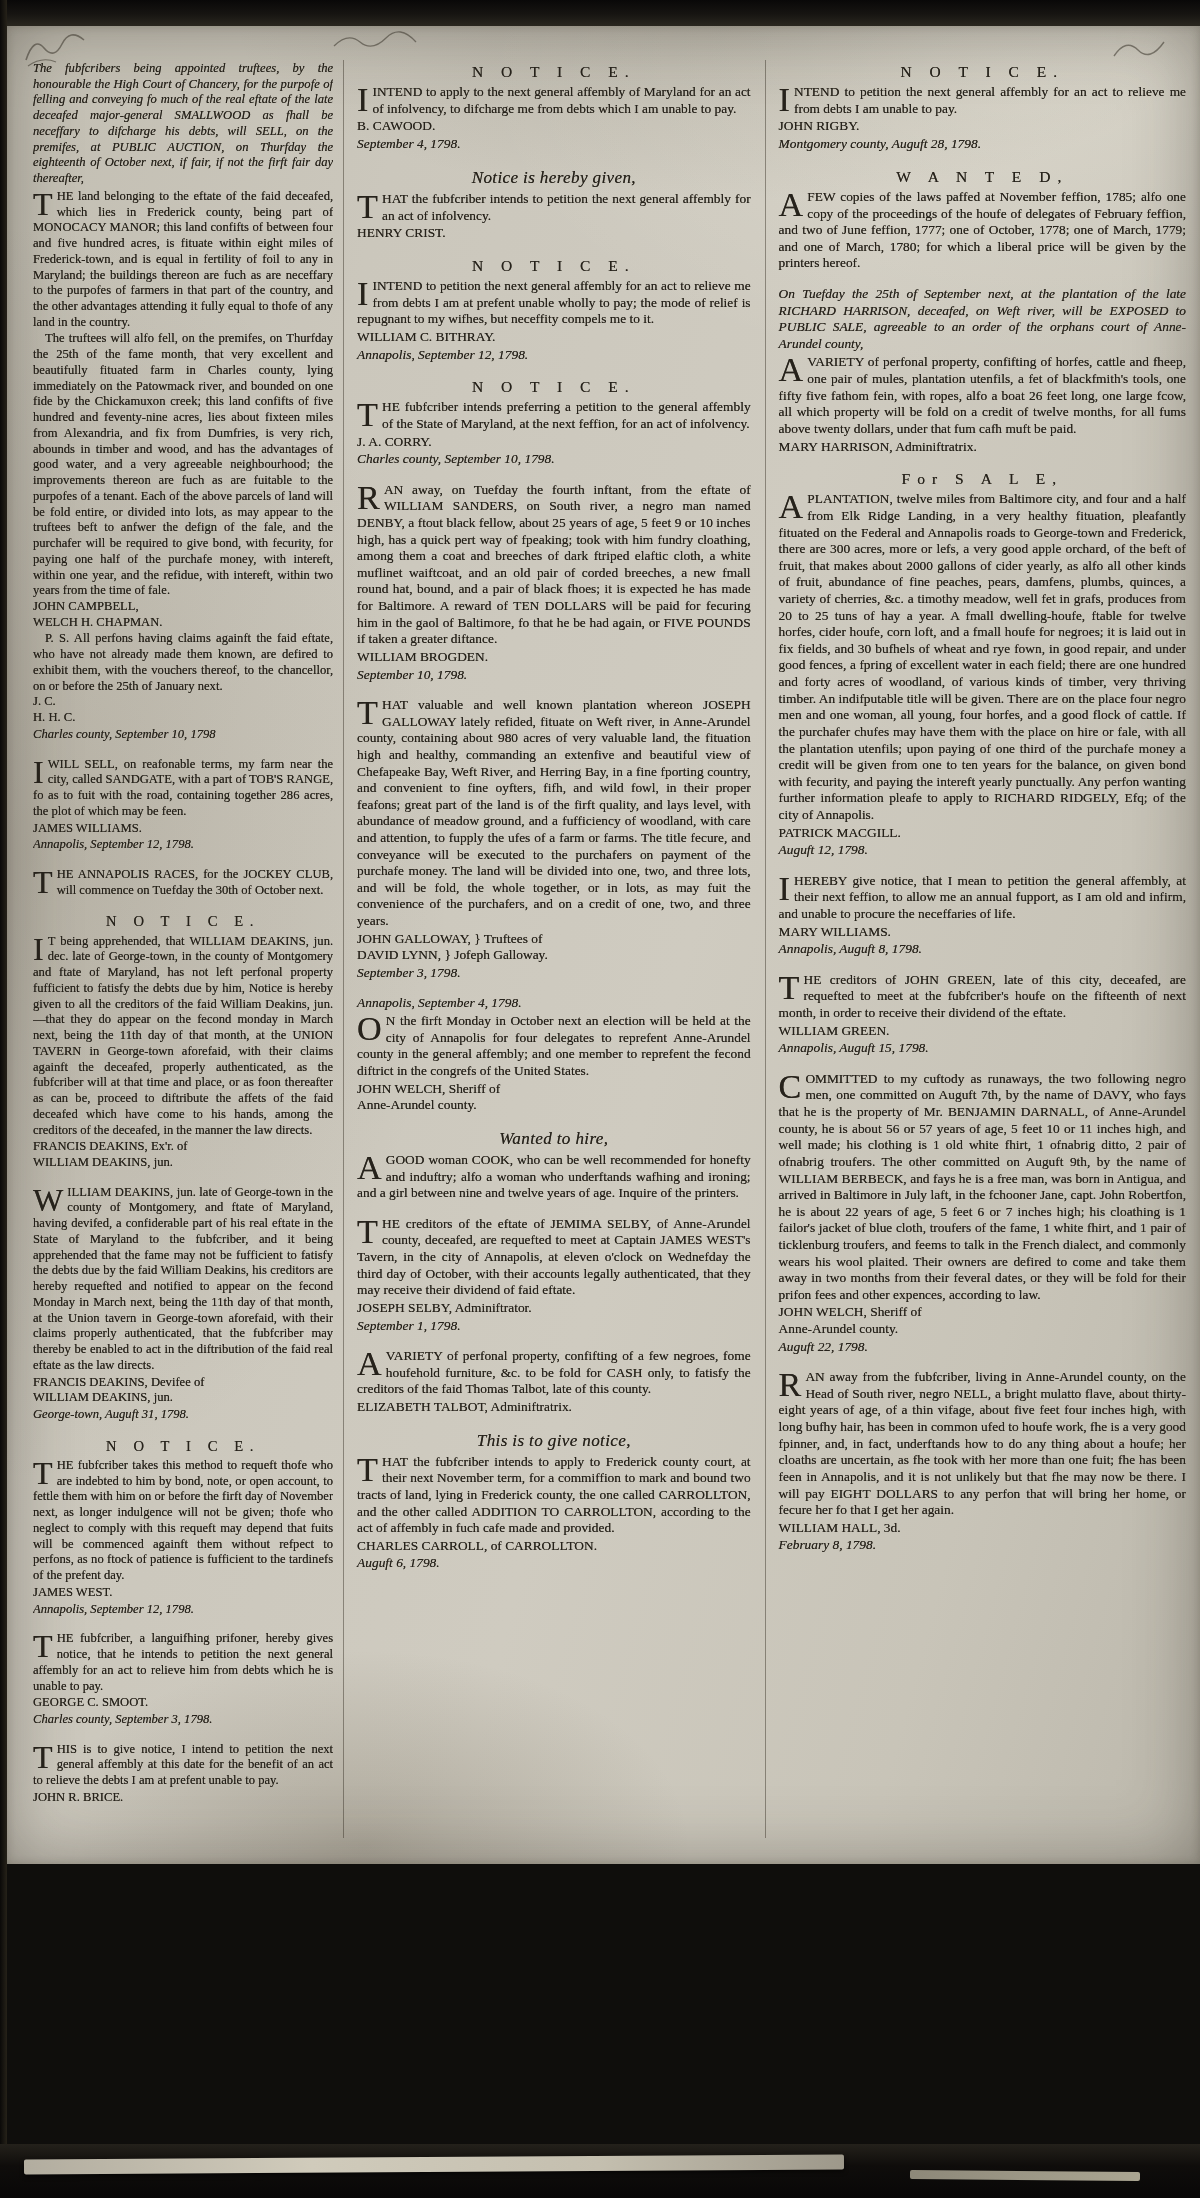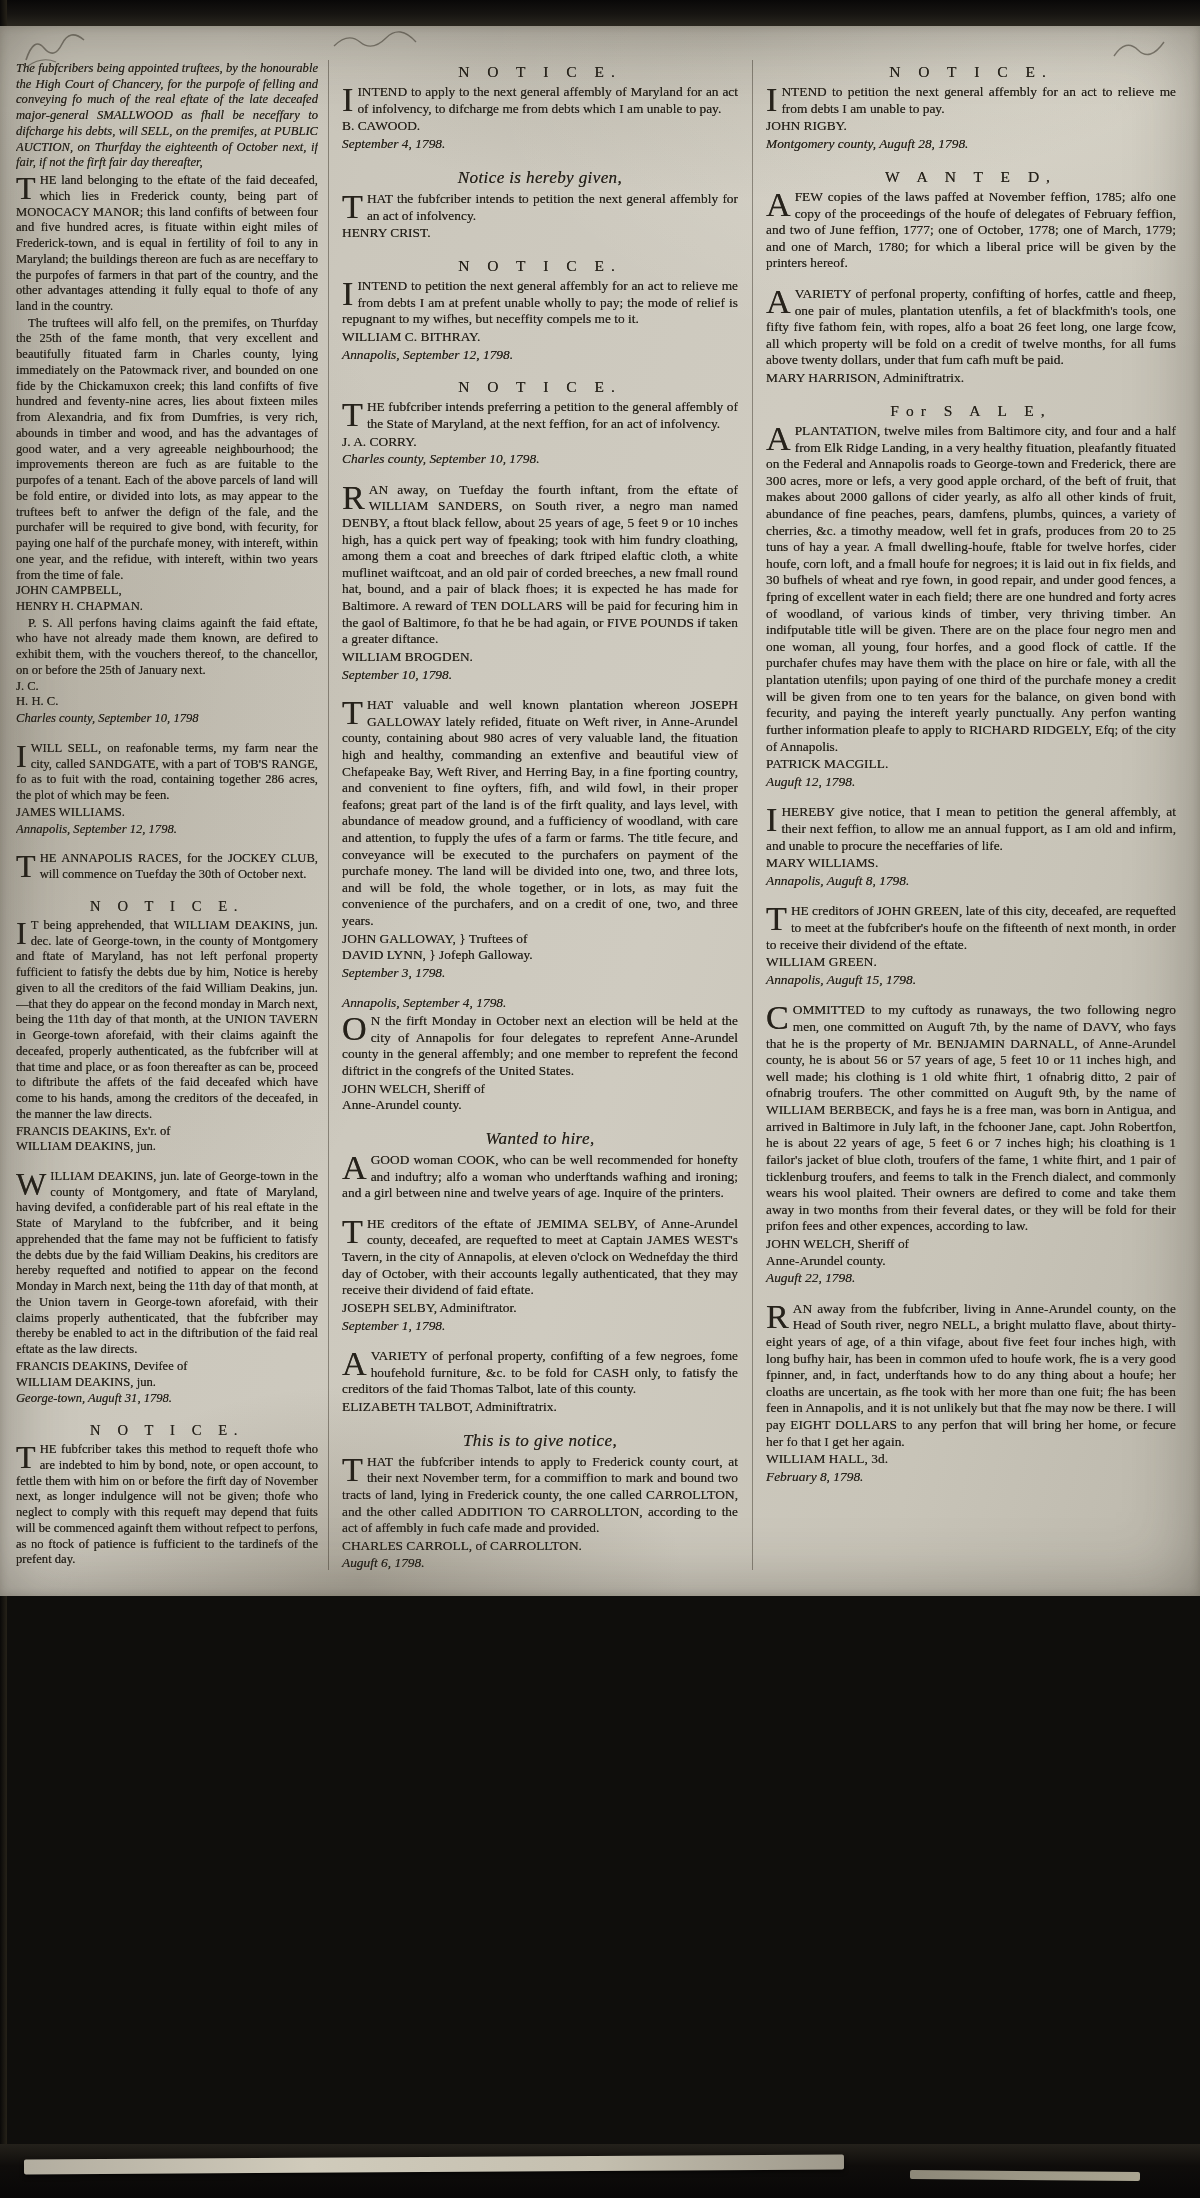"The fubfcribers being appointed" .paper { height: 1570px -> 1838px; left: 0 -> 7px; padding-left: none -> 10px }
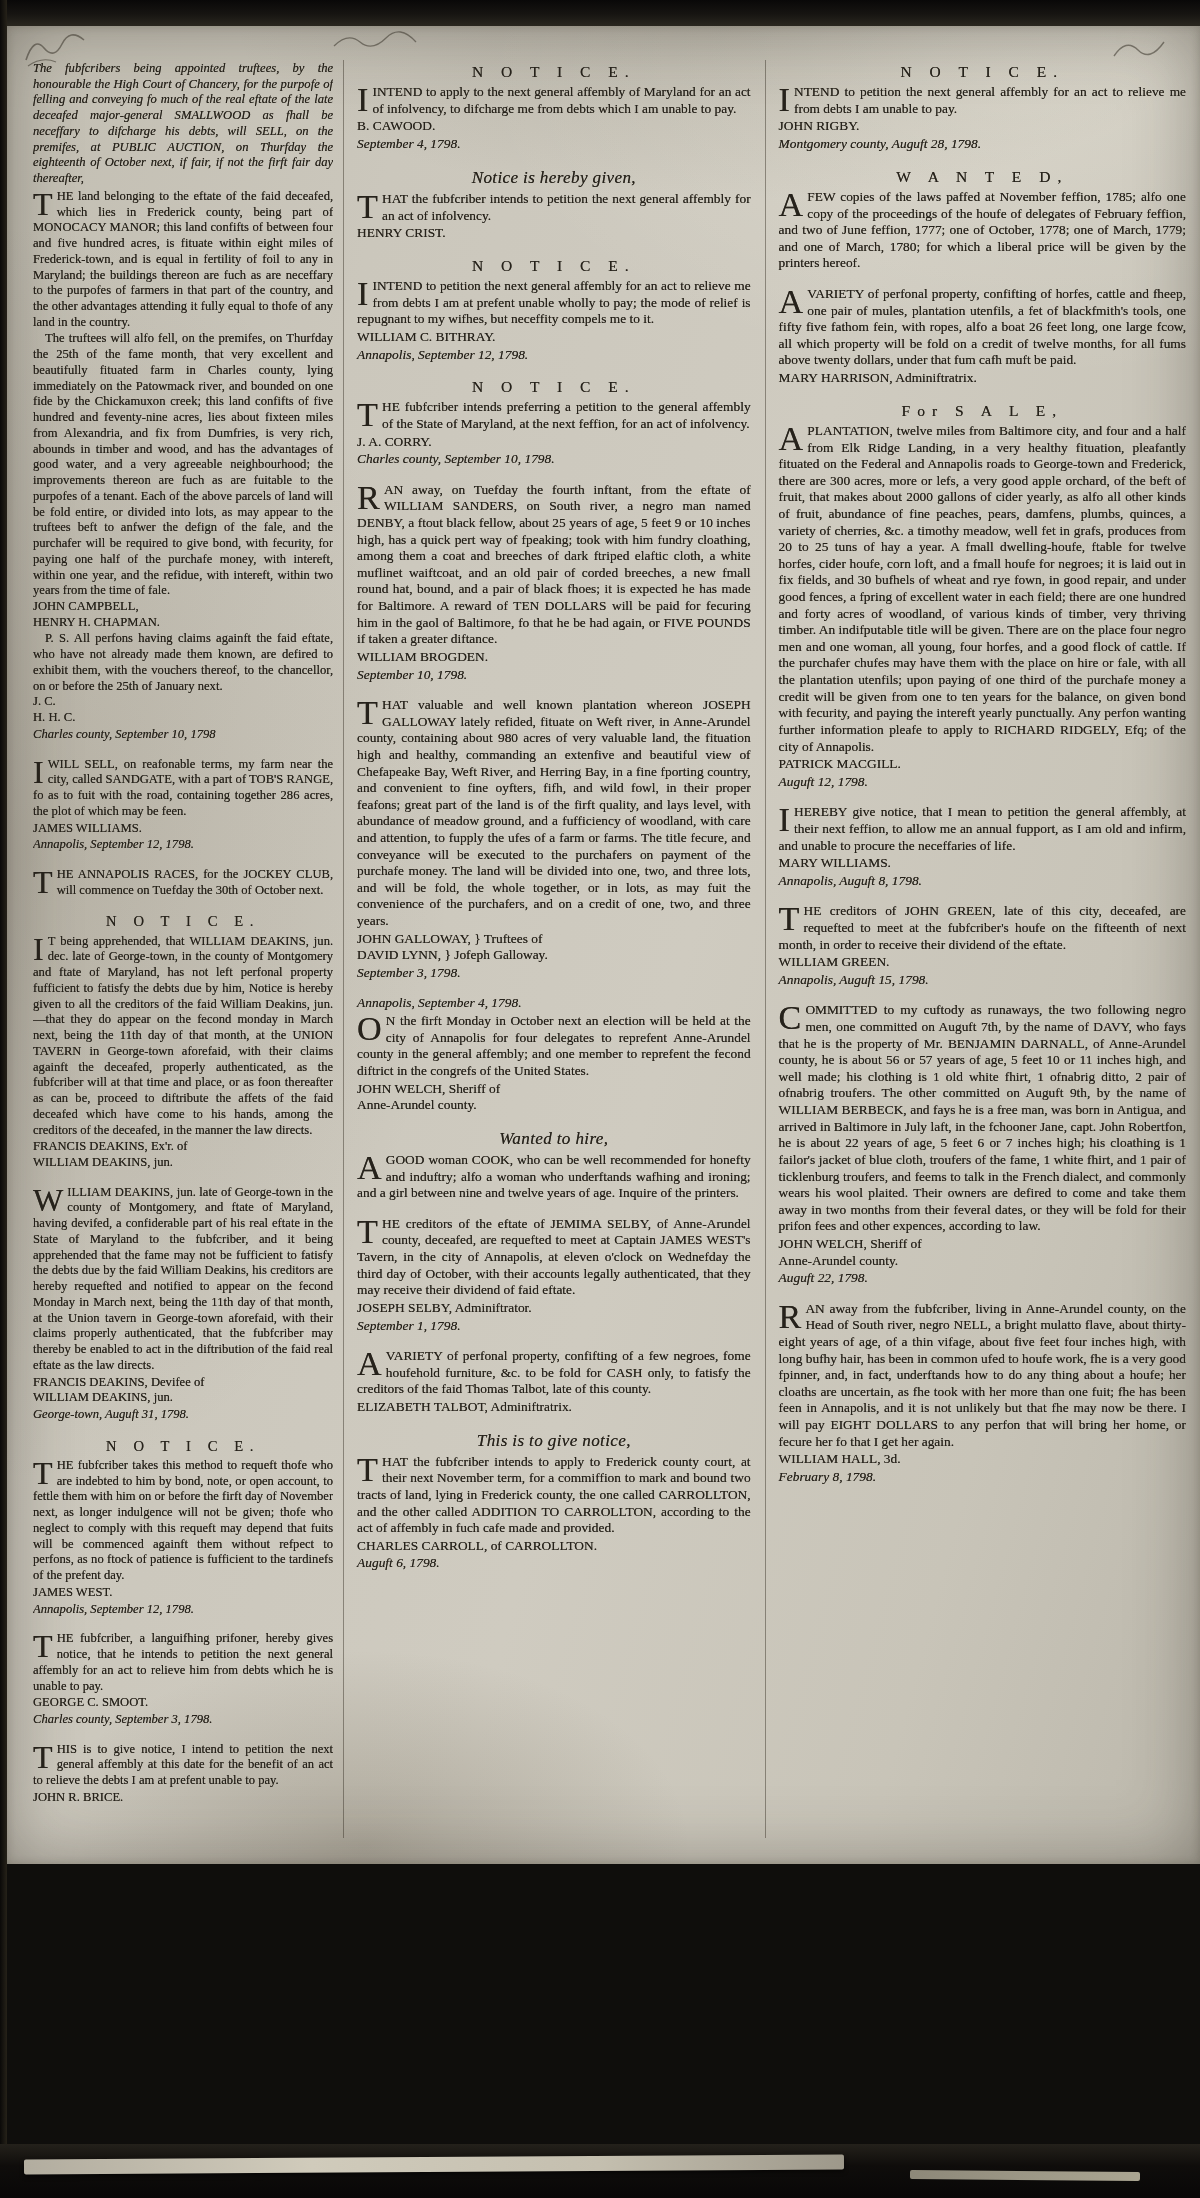"On Tuefday the 25th of" div.blk { html: none -> <div>On Tuefday the 25th of September next, at the plantation of the late RICHARD HARRISON, deceafed, on Weft river, will be EXPOSED to PUBLIC SALE, agreeable to an order of the orphans court of Anne-Arundel county,</div> }
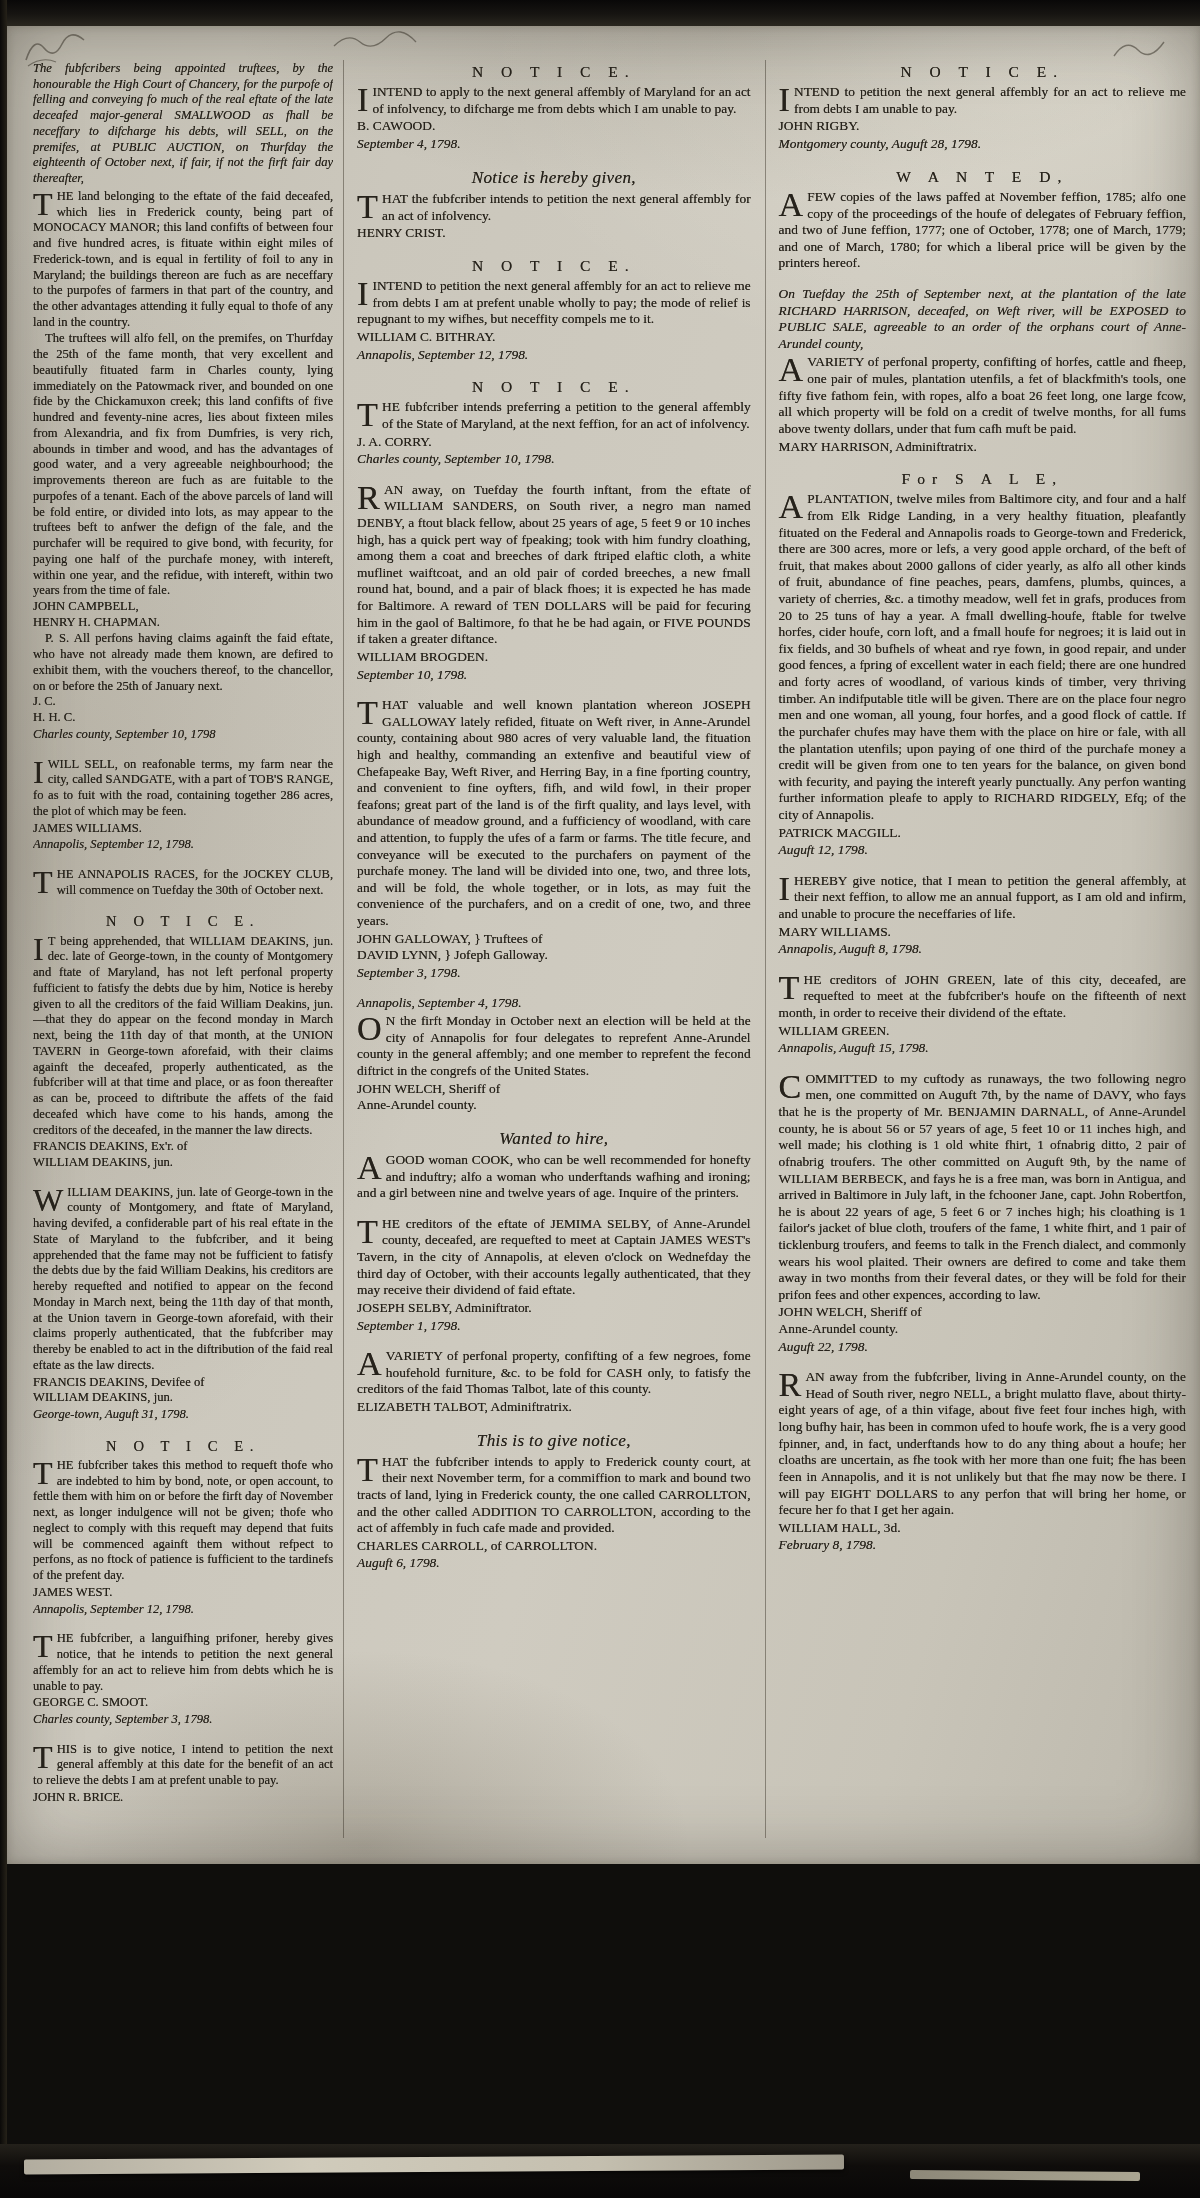"HENRY H. CHAPMAN." div.blk { text: HENRY -> WELCH }
